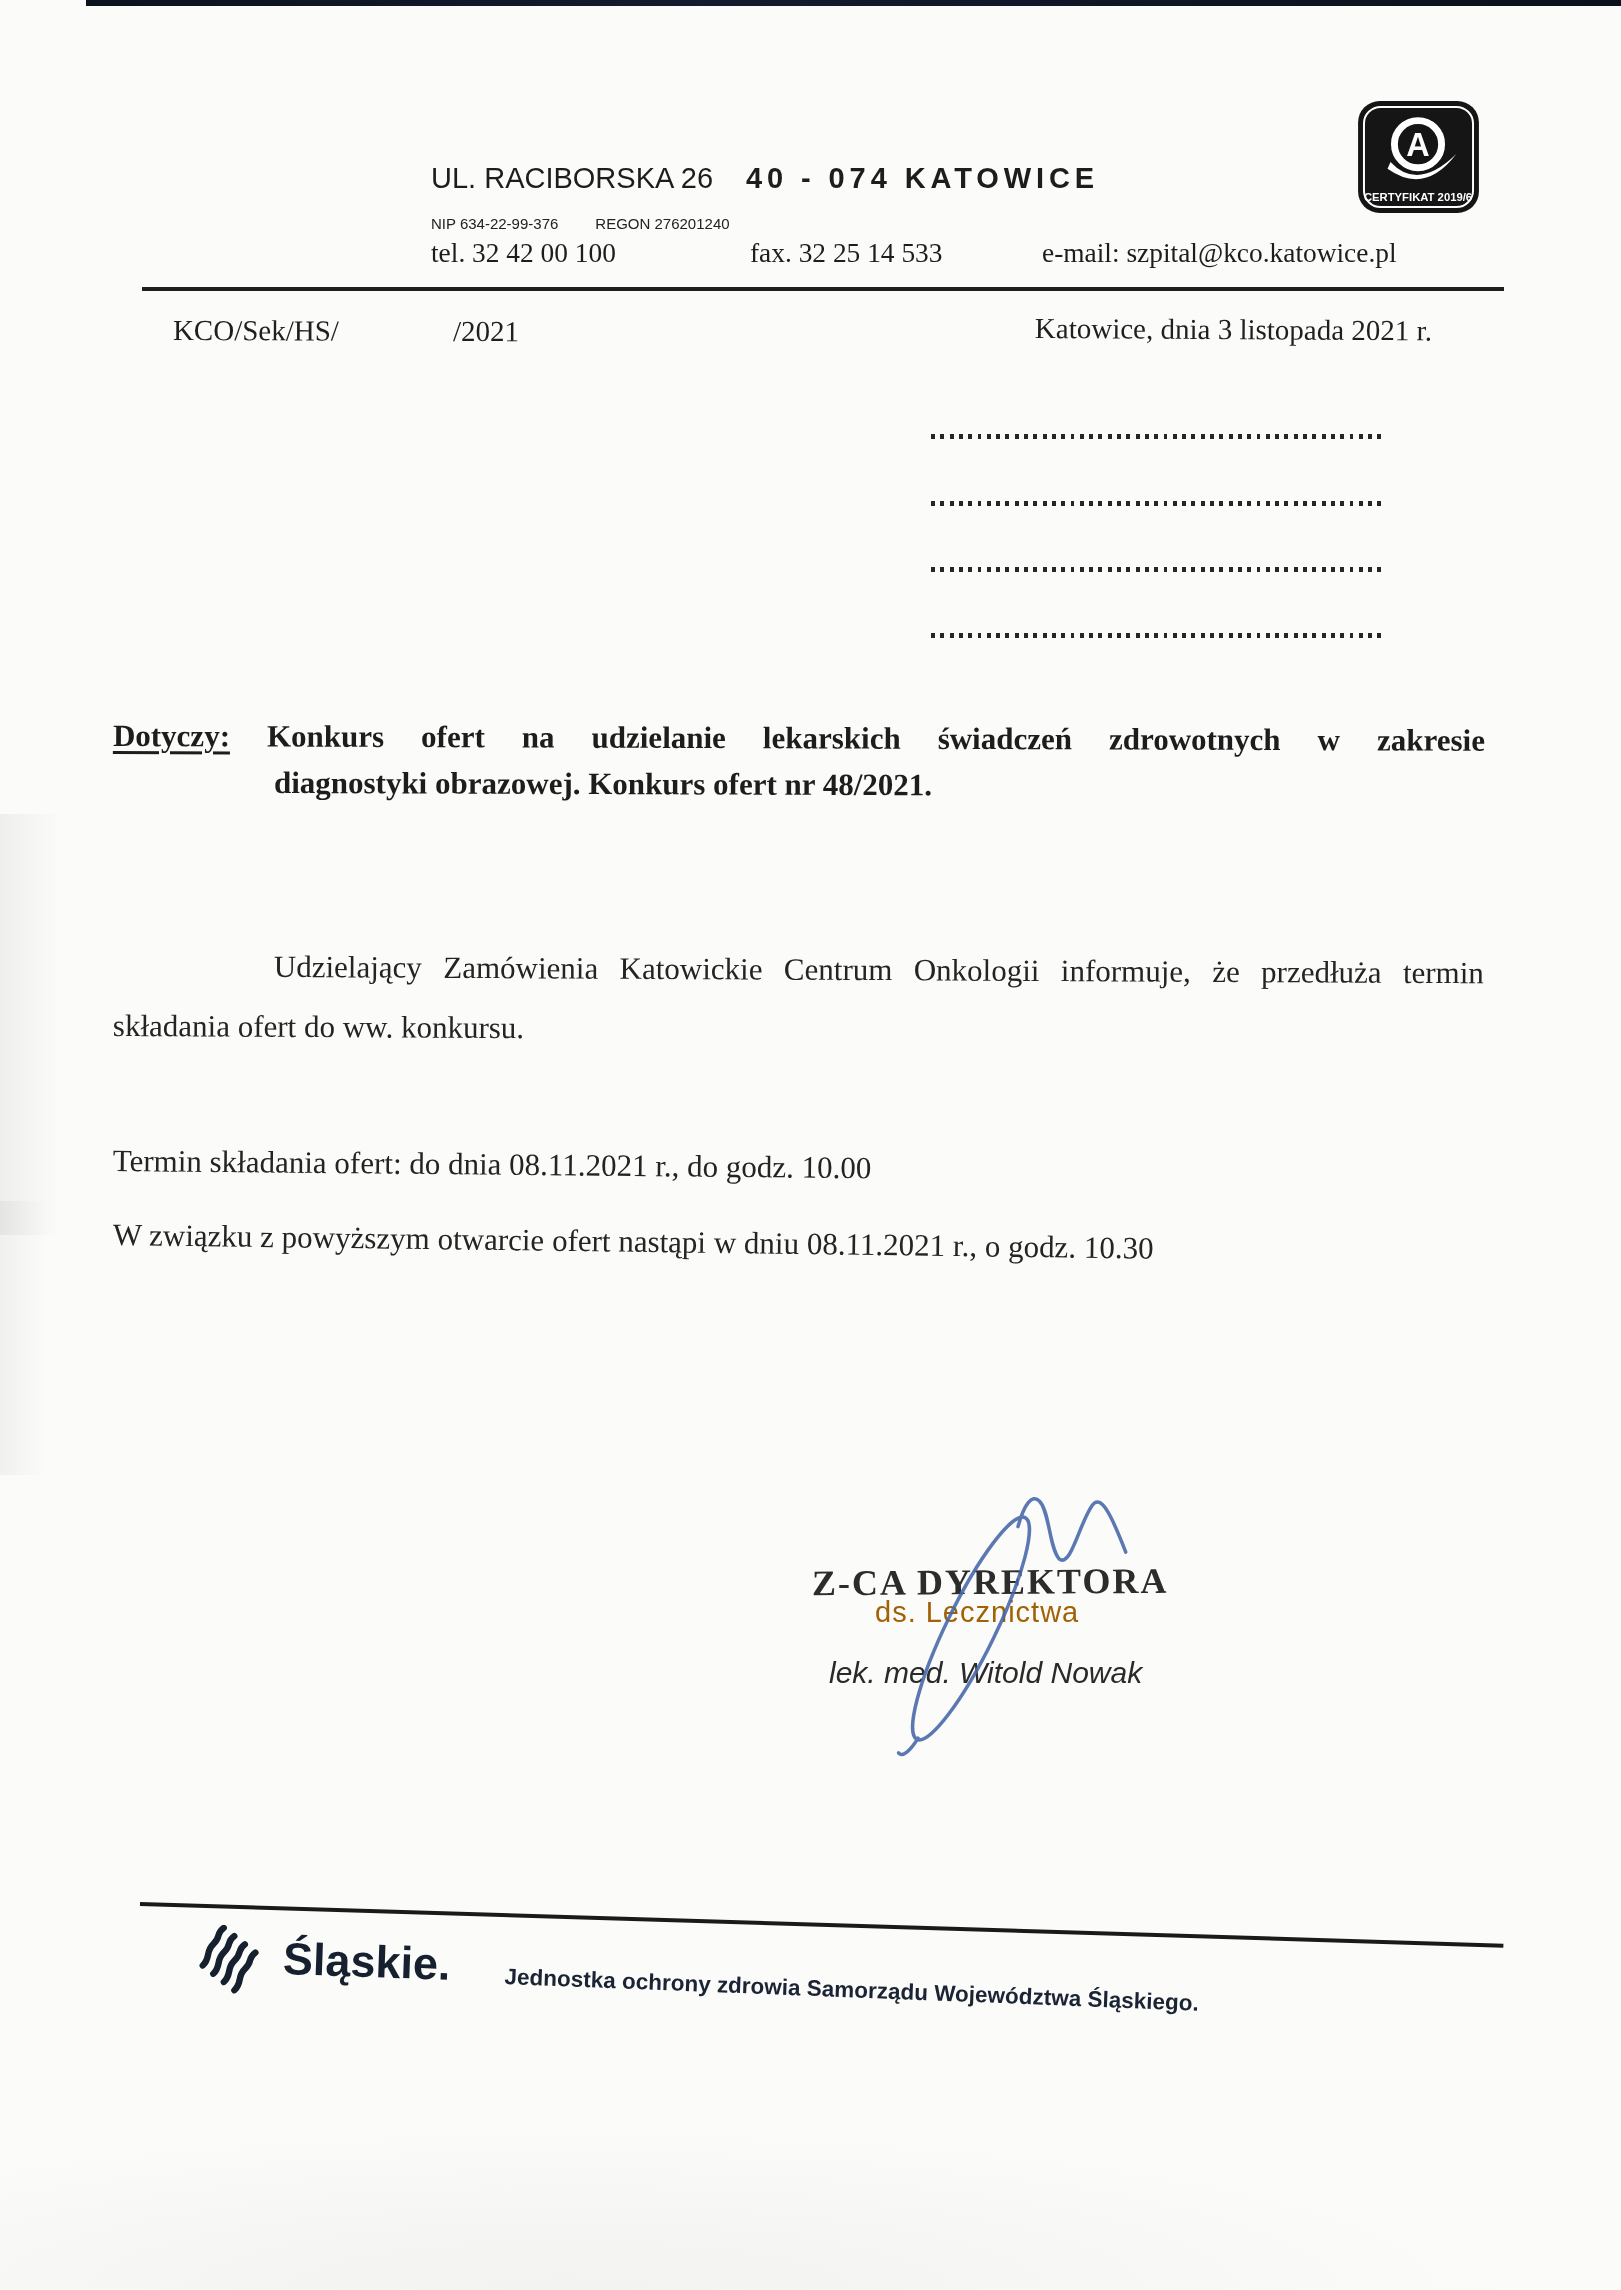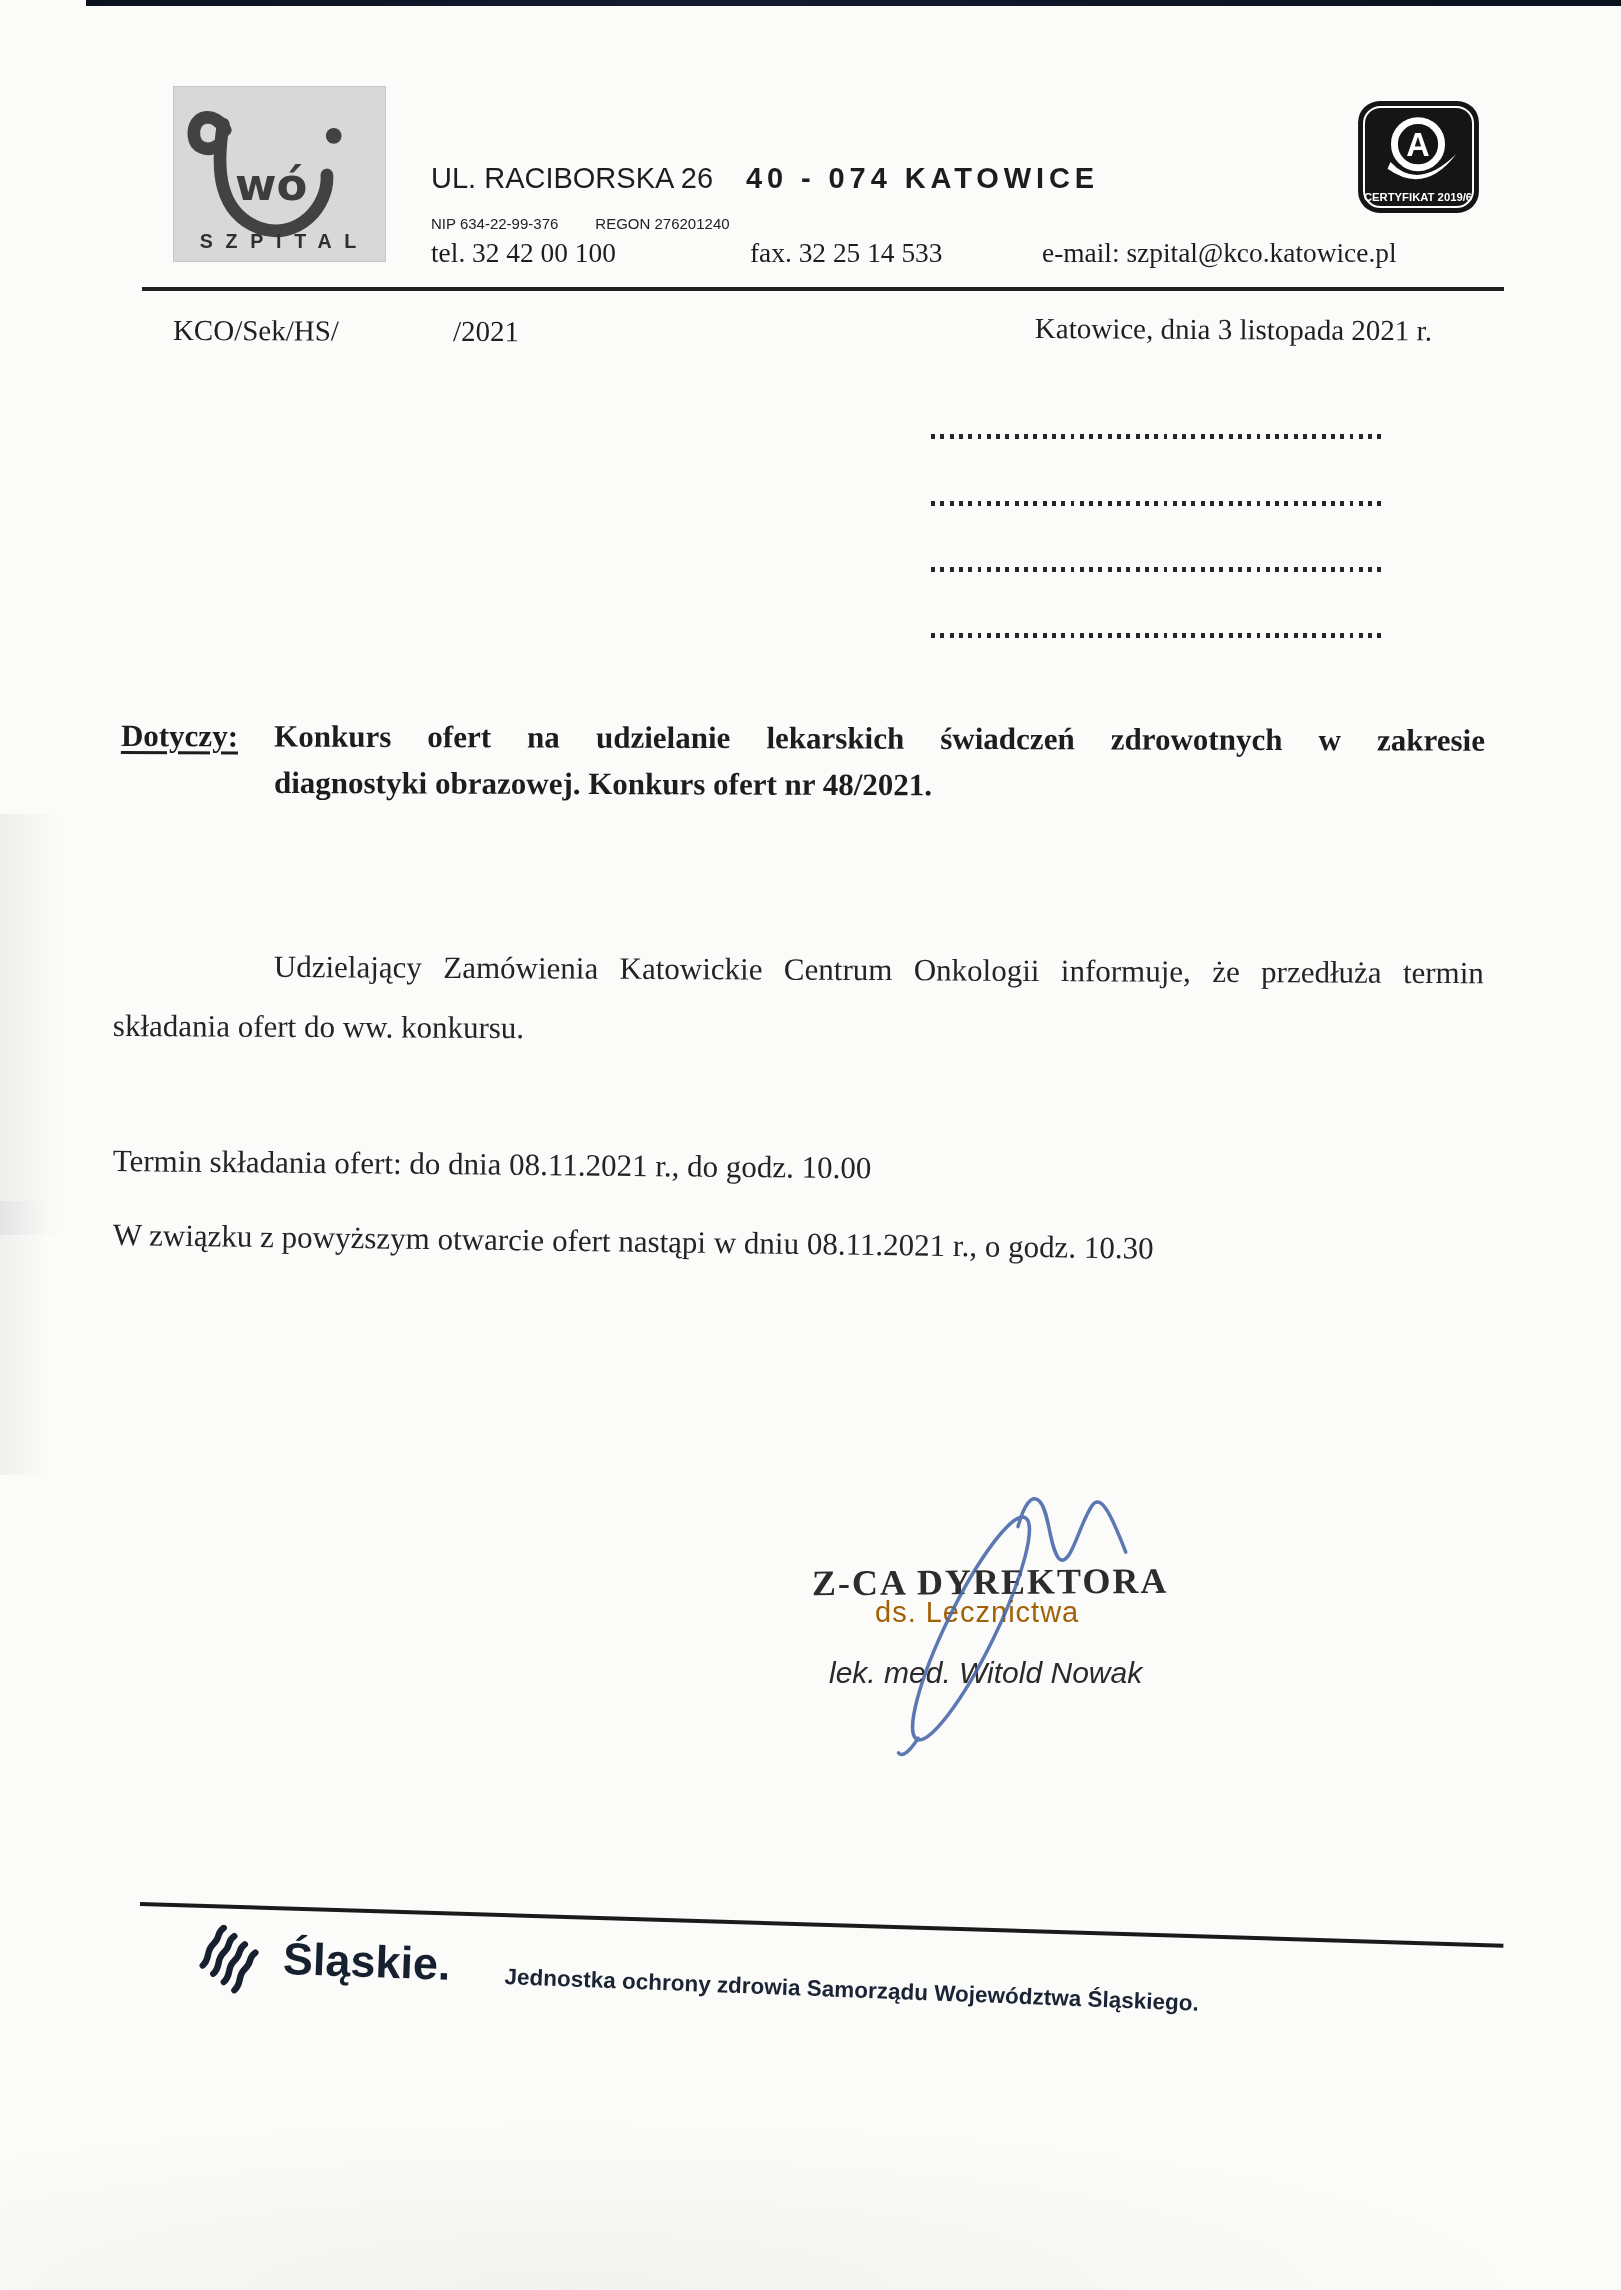"wó" div.logo-box { html: <div> <svg> <g> <path></path> <path></path> </g> <circle></circle> <text>wó</text> </svg> <div>SZPITAL</div> </div> -> none }
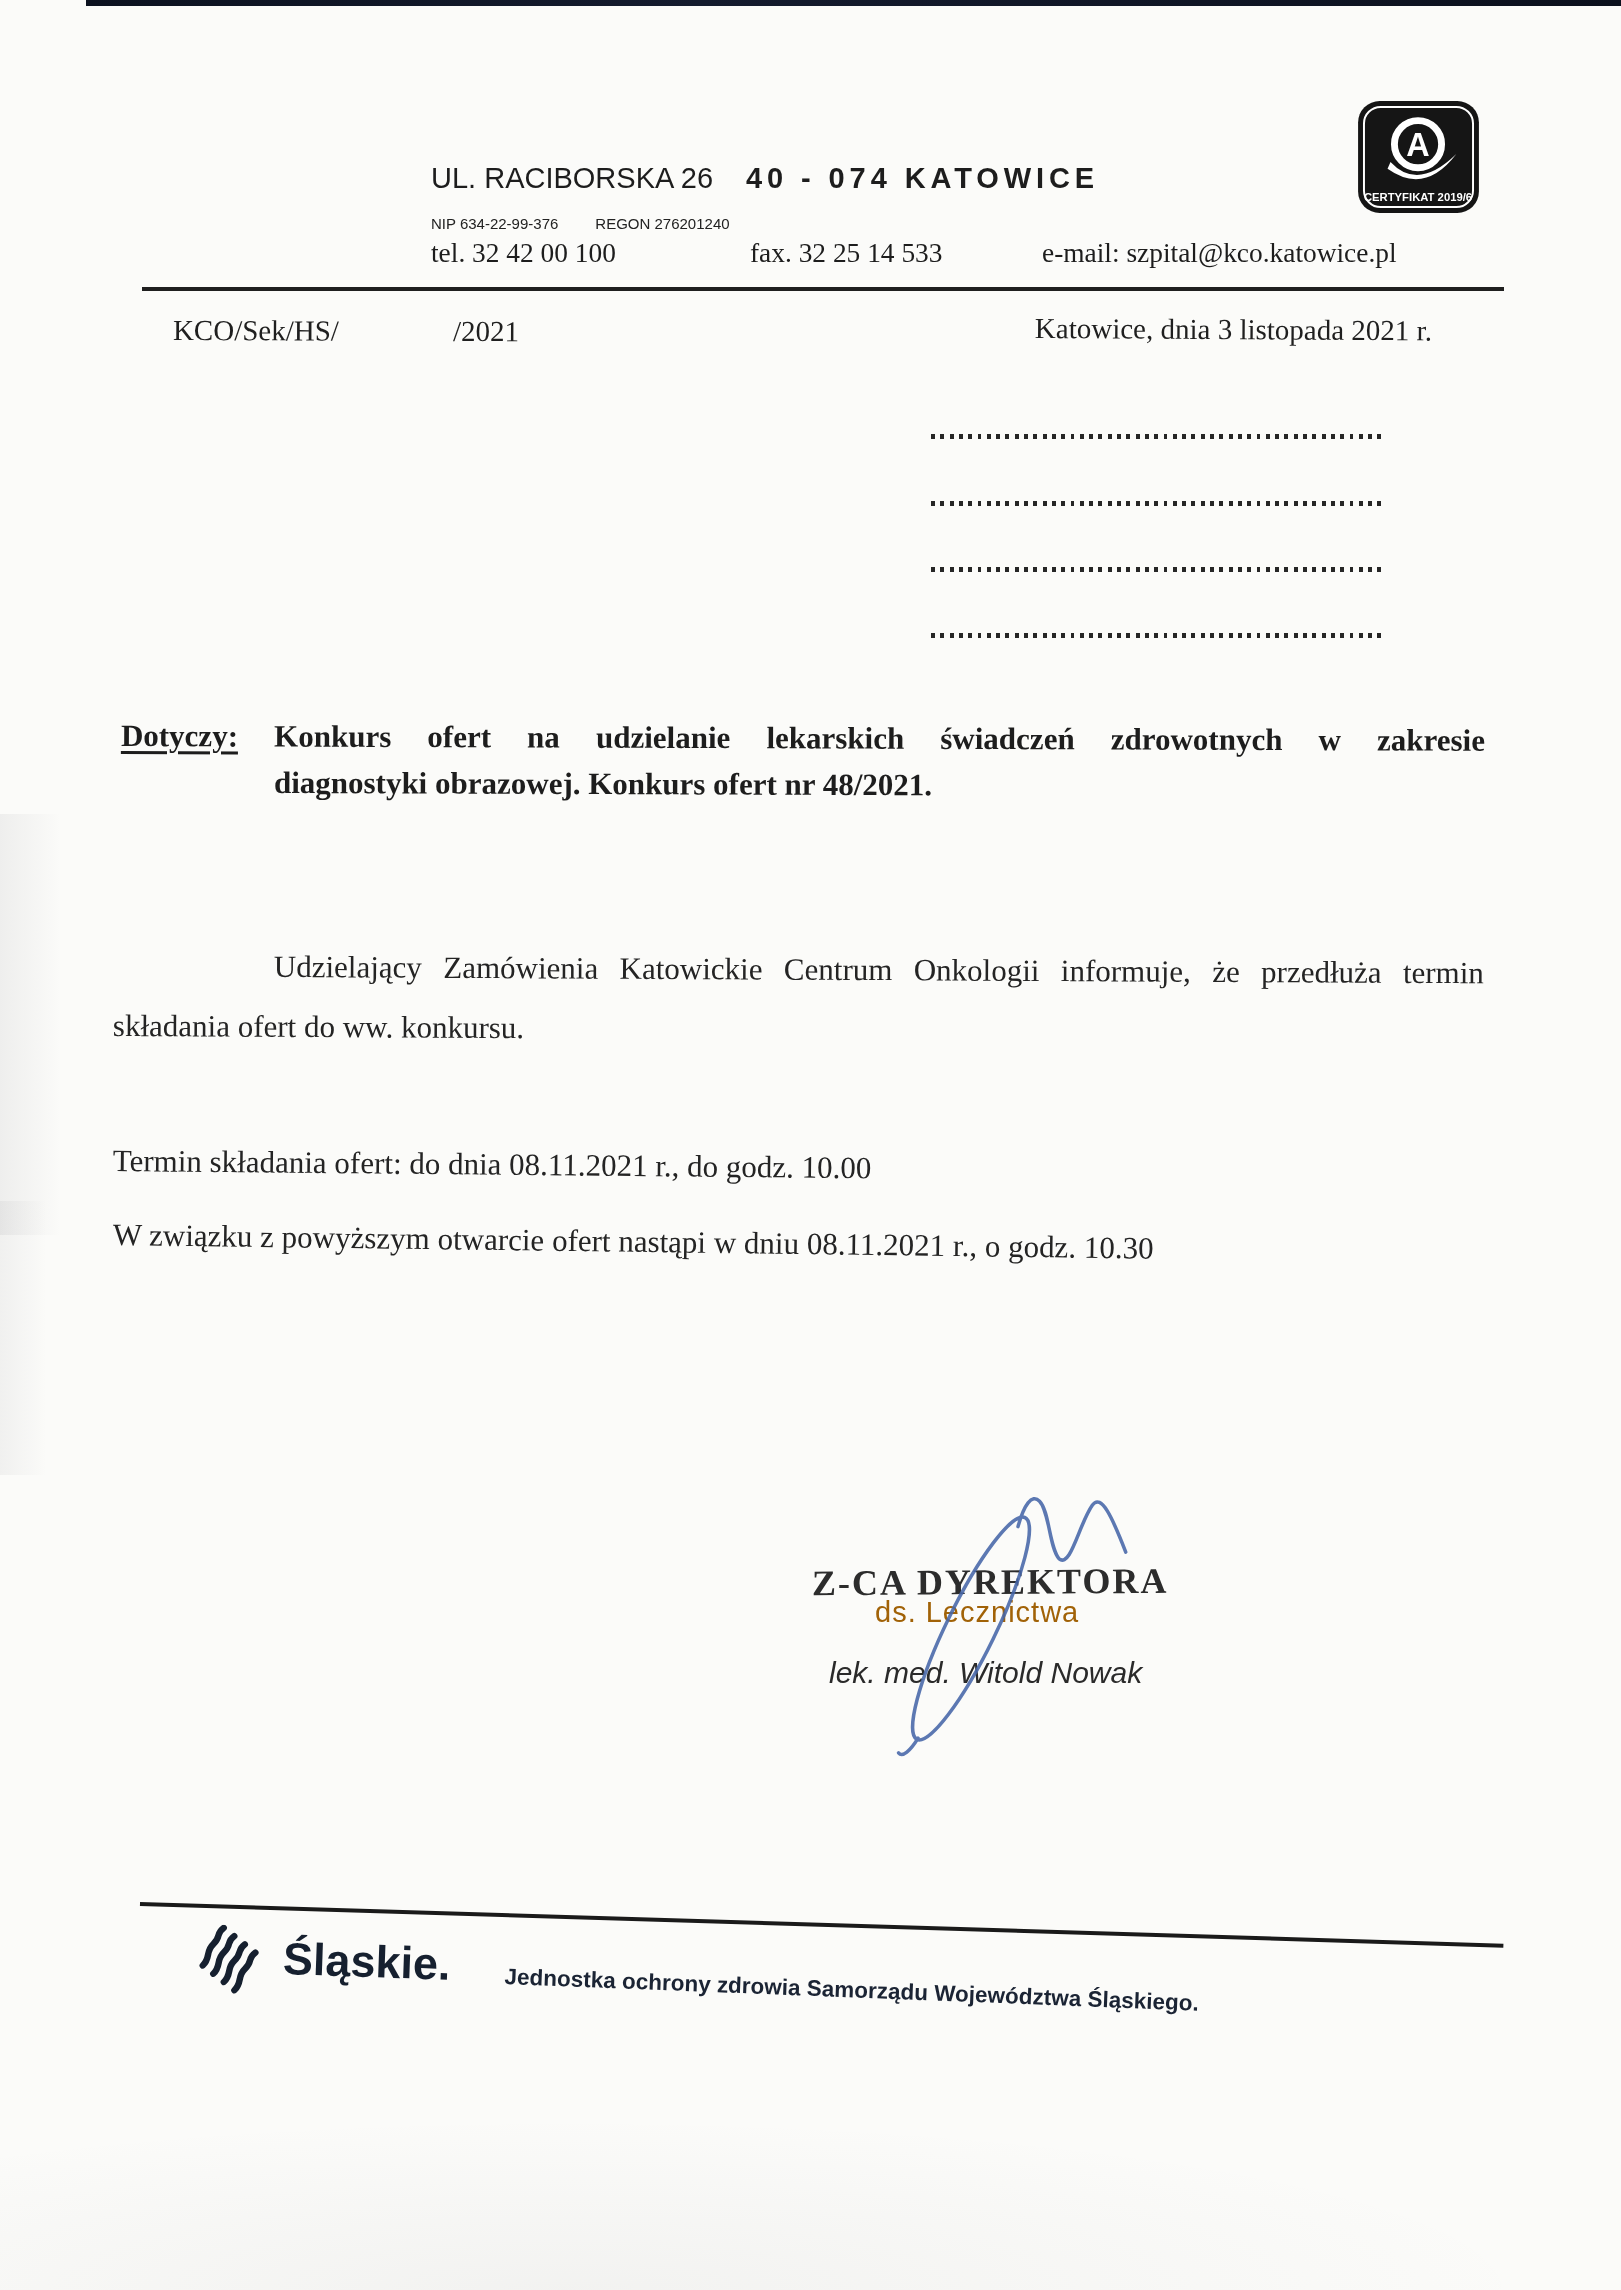"Dotyczy:" .subject-l1 .lbl { margin-left: 8px -> none }
